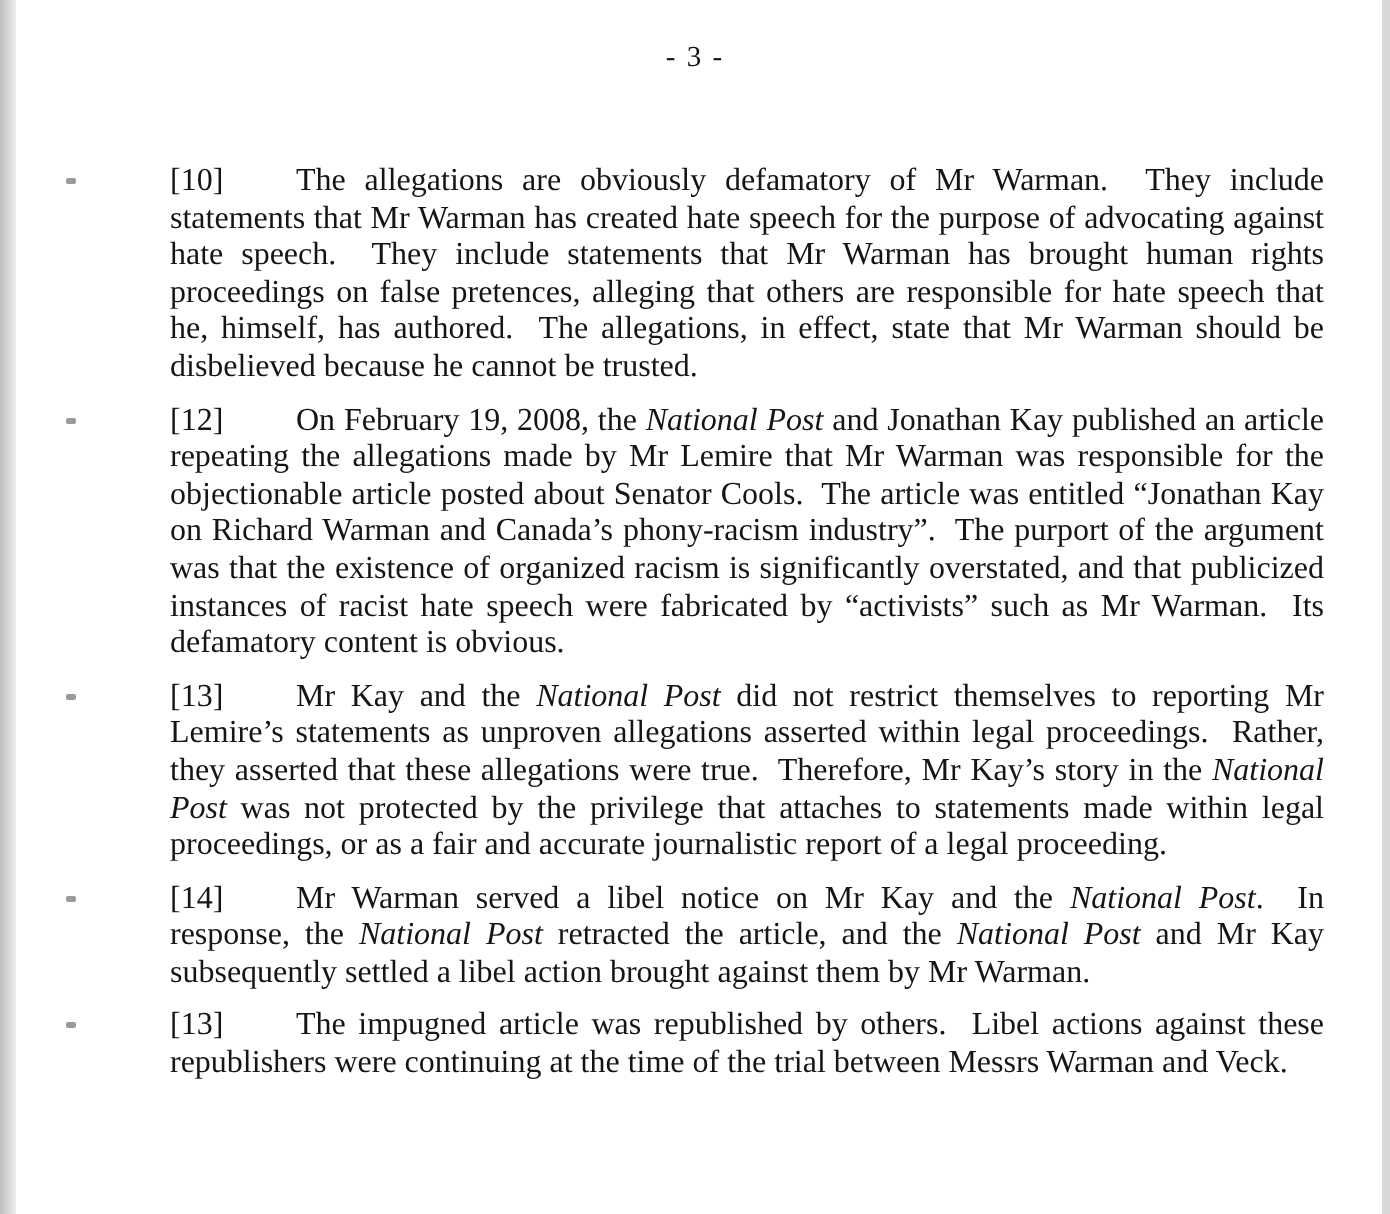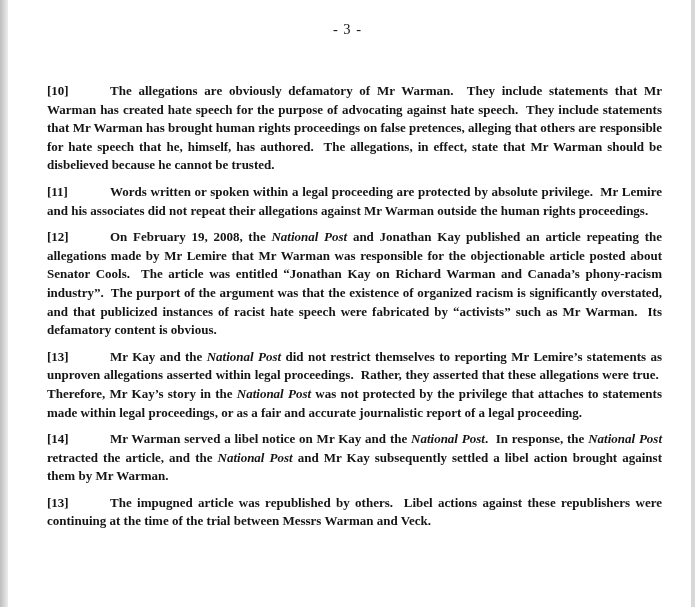"[10] The allegations are obviously" .content { font-size: 13px -> 16px; font-weight: bold -> none; margin: 44px 33px 0 47px -> 44px 33px 0 85px }
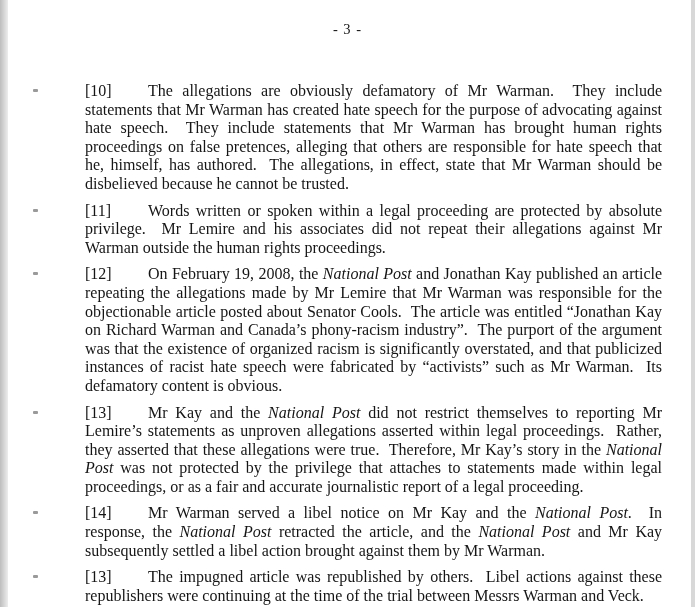"[11] Words written or spoken" div.para { html: <div><span>[11]</span><span>Words written or spoken within a legal proceeding are protected by absolute privilege.&nbsp; Mr Lemire and his associates did not repeat their allegations against Mr Warman outside the human rights proceedings.</span></div> -> none }
